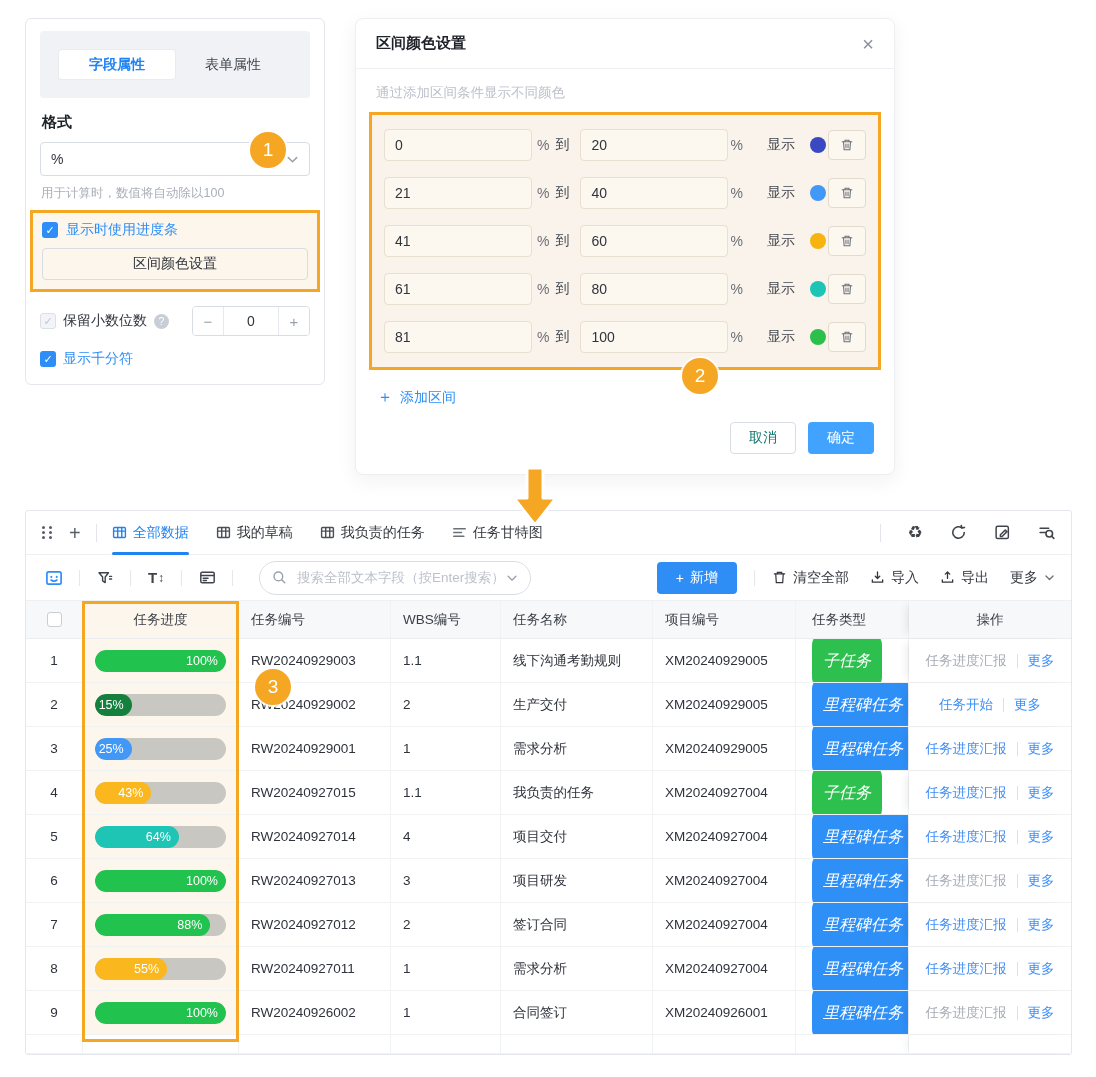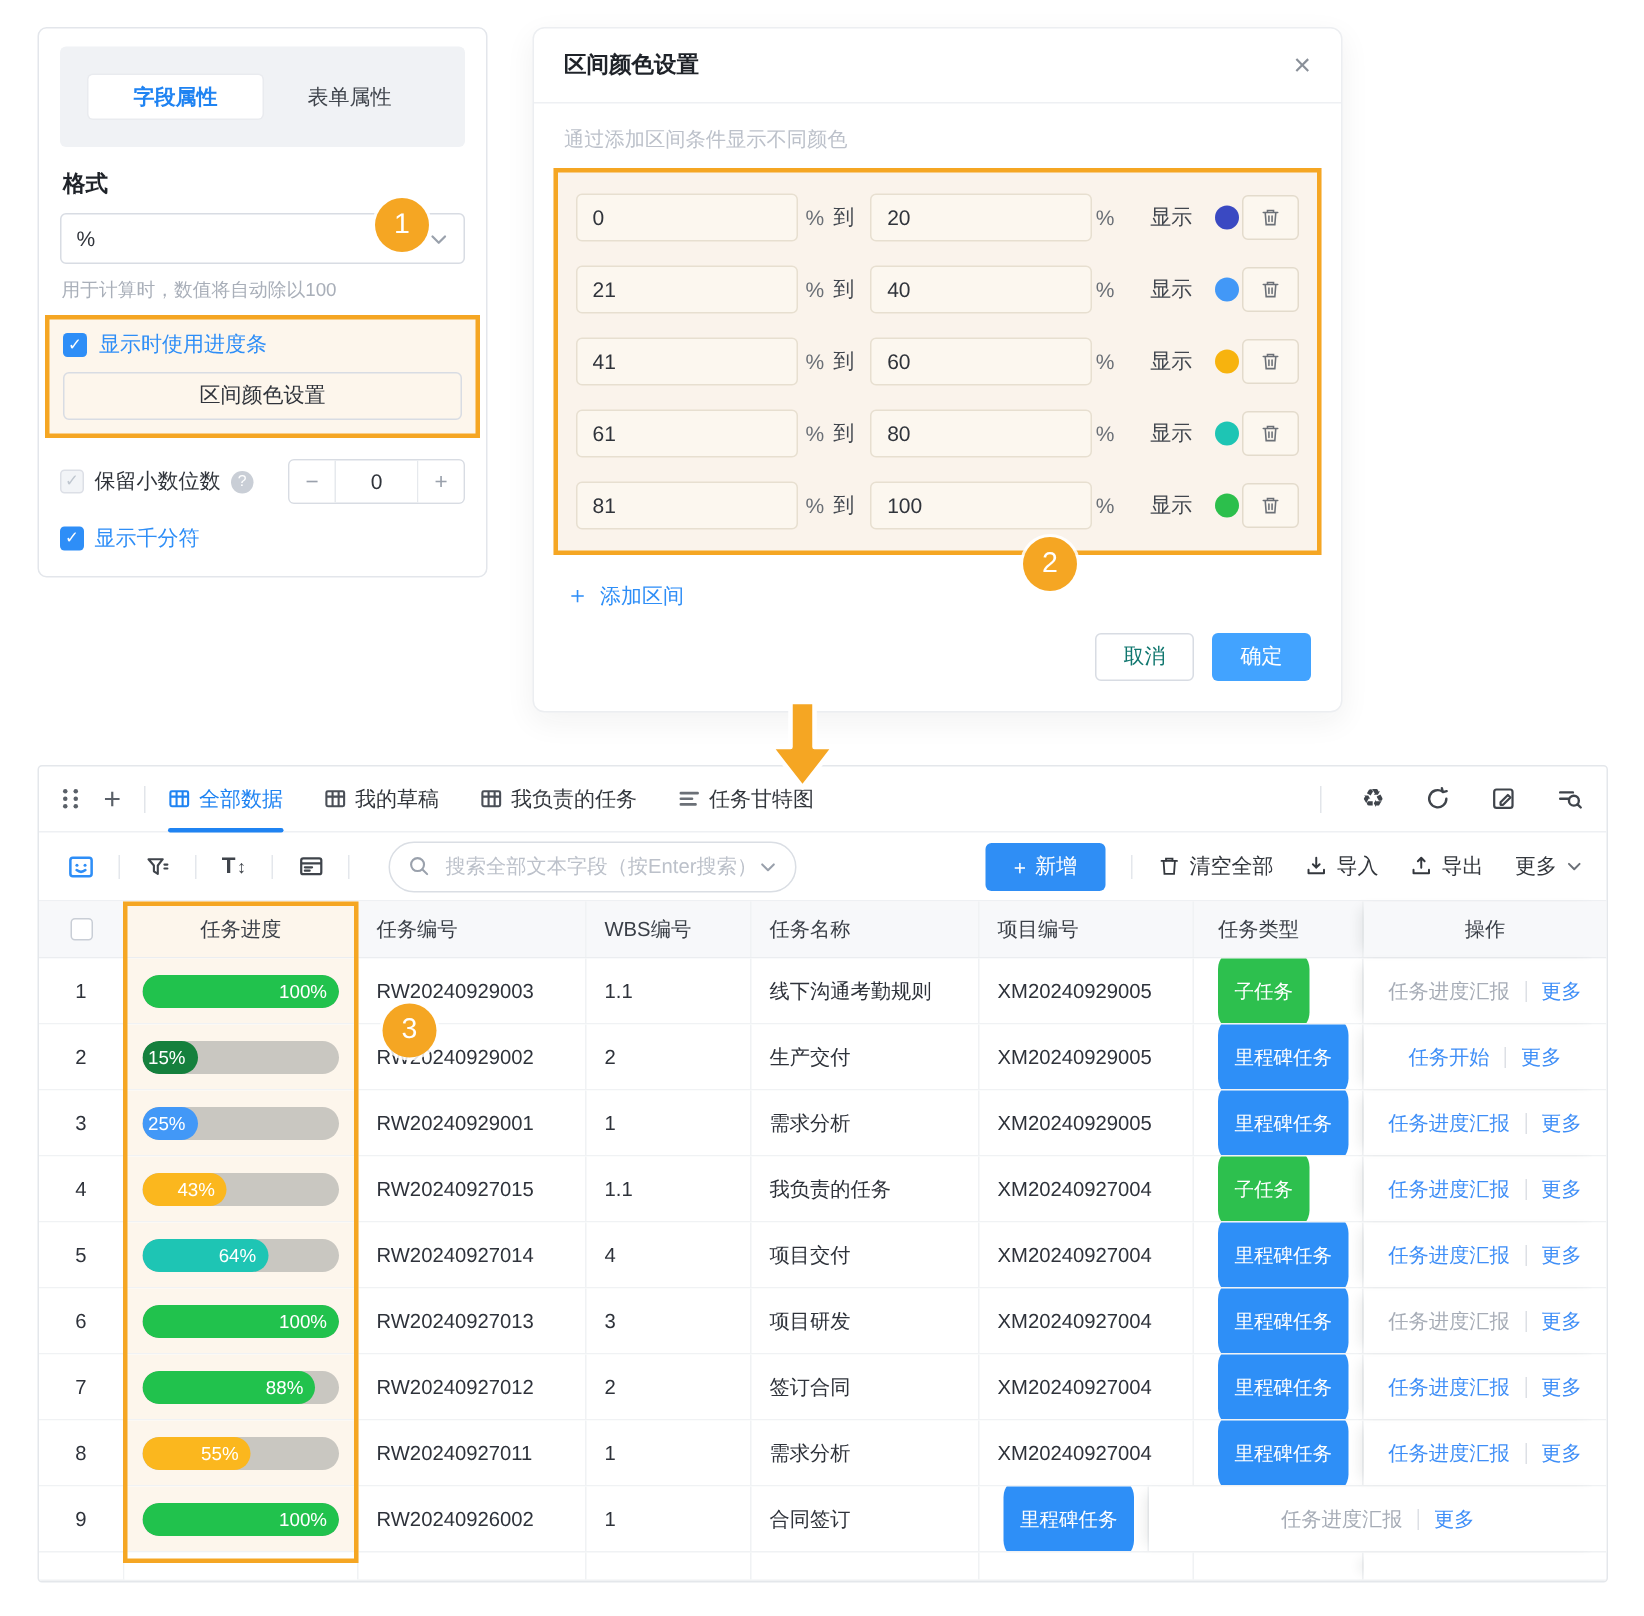"子任务" .type-pill { font-size: 13px -> 16px; font-style: none -> italic }
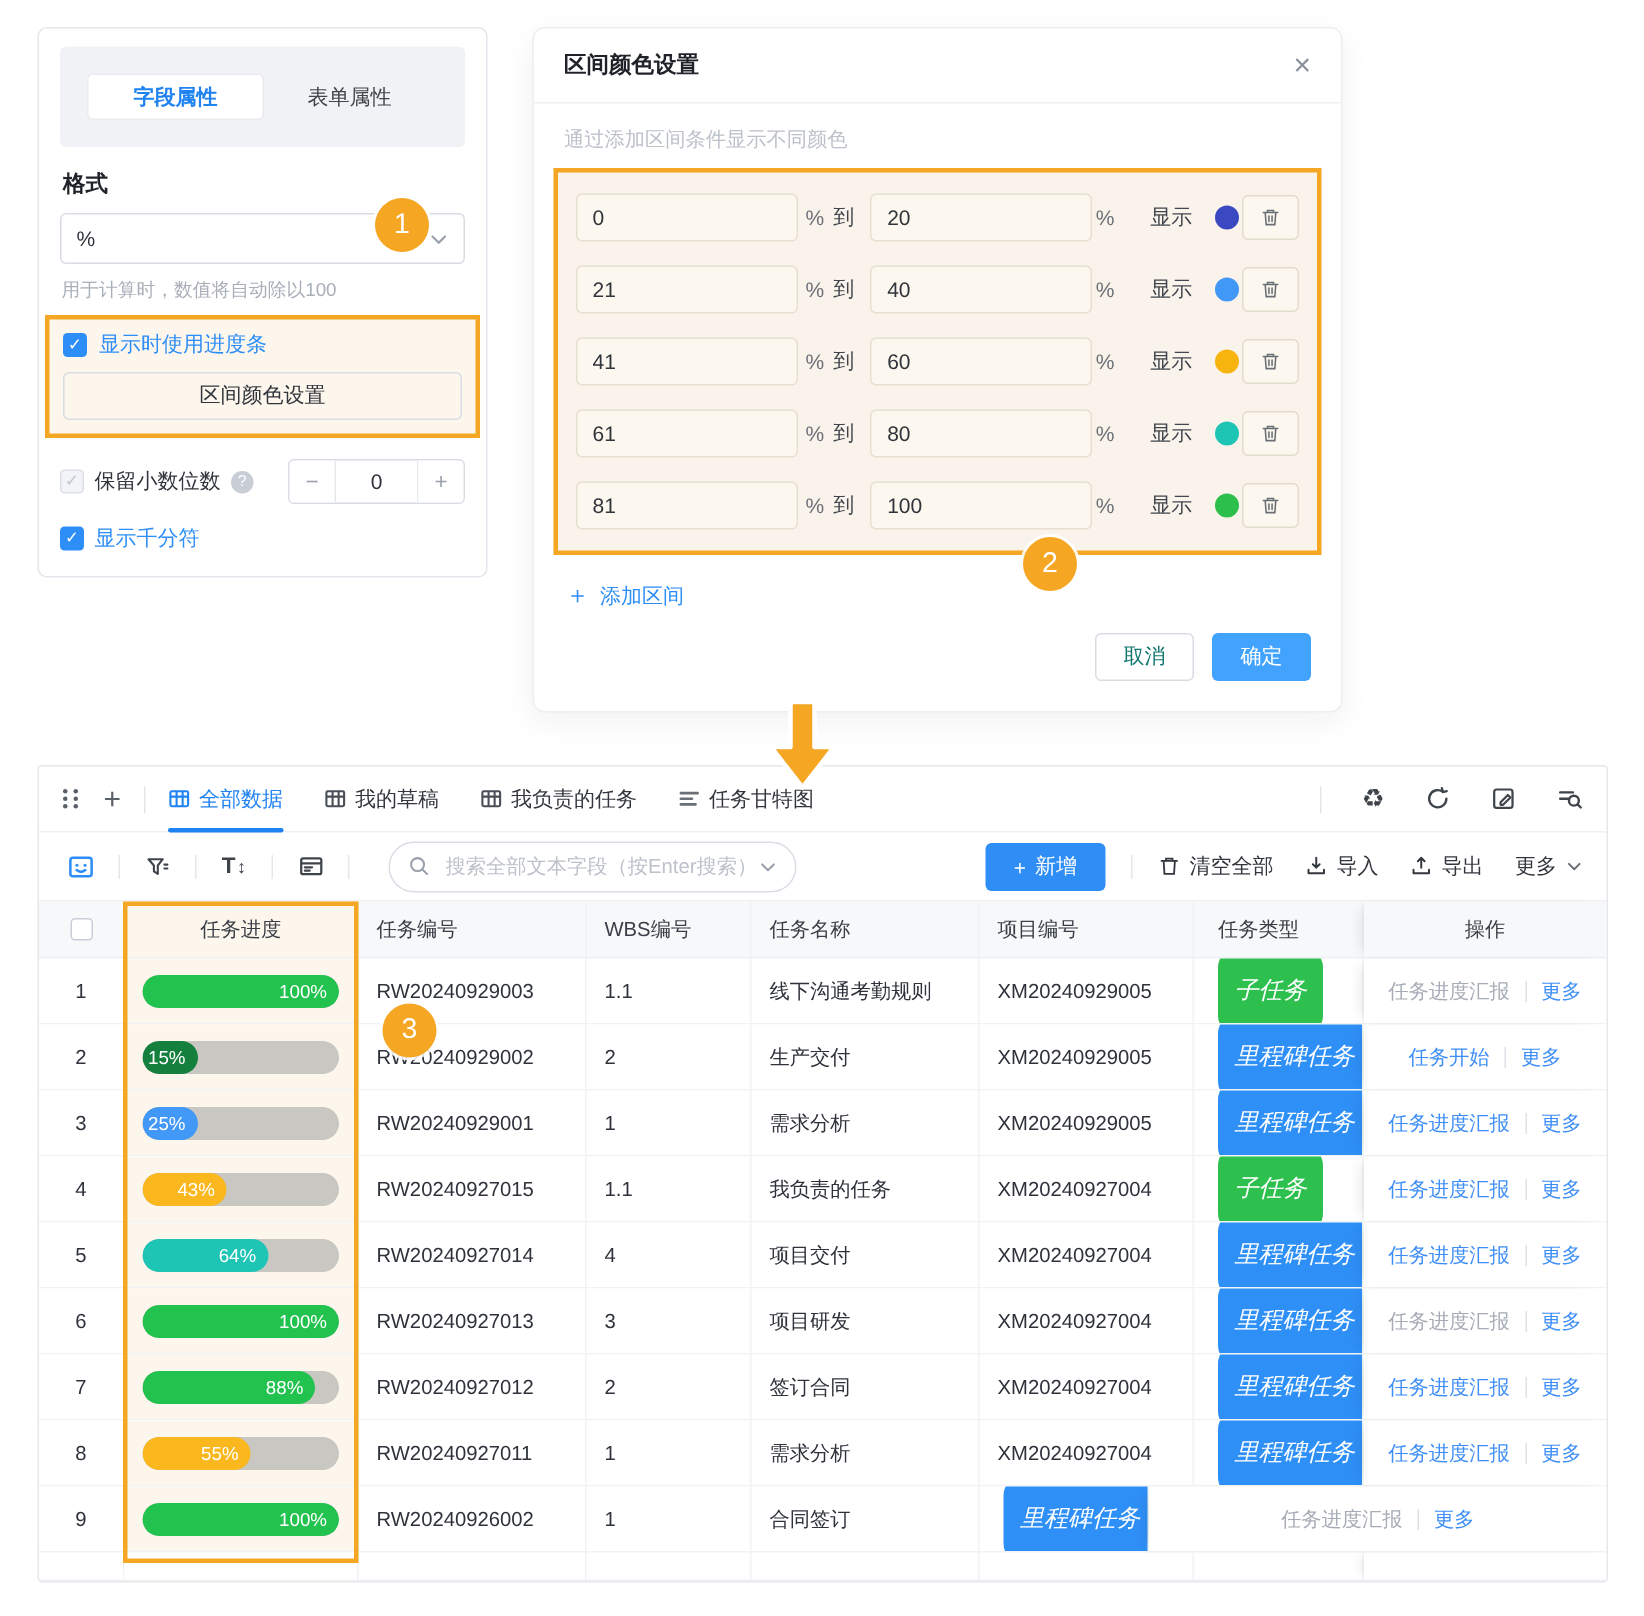"XM20240926001" div.g-cell { html: none -> <div>XM20240926001</div> }
